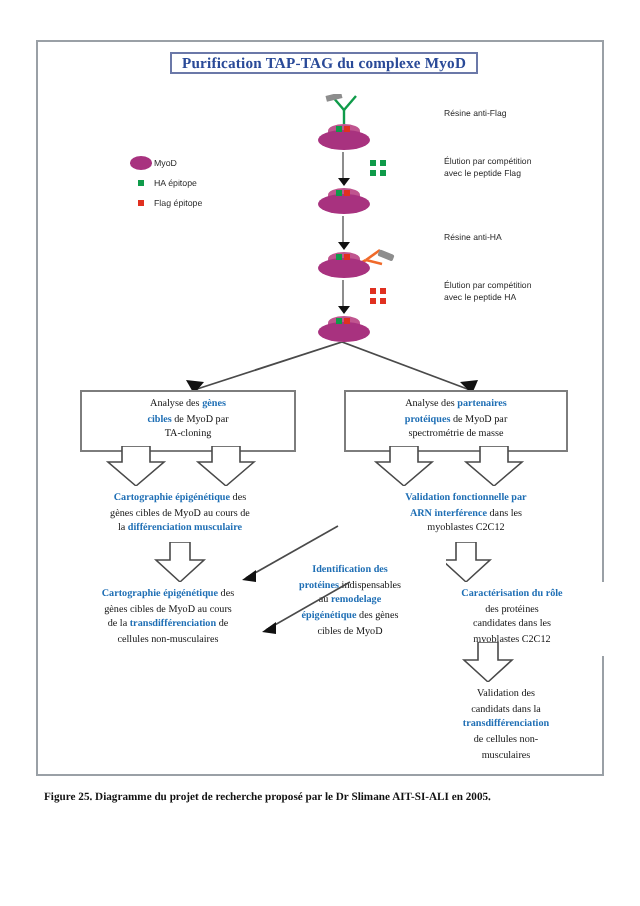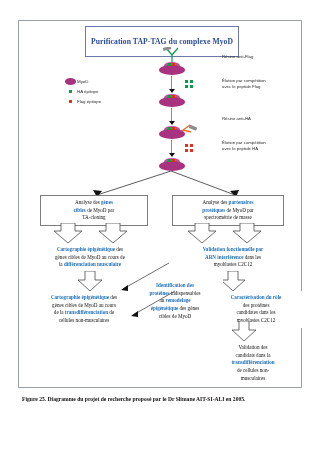"Purification TAP-TAG du complexe MyoD" #diagram-title { padding: 10px 1px -> 0 1px }
